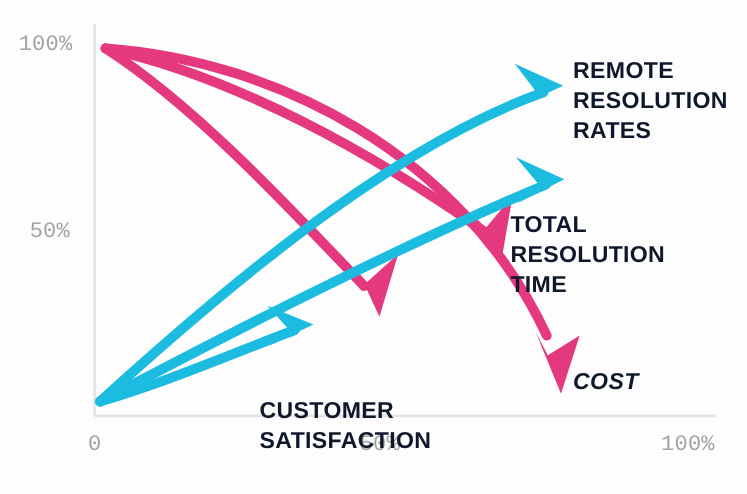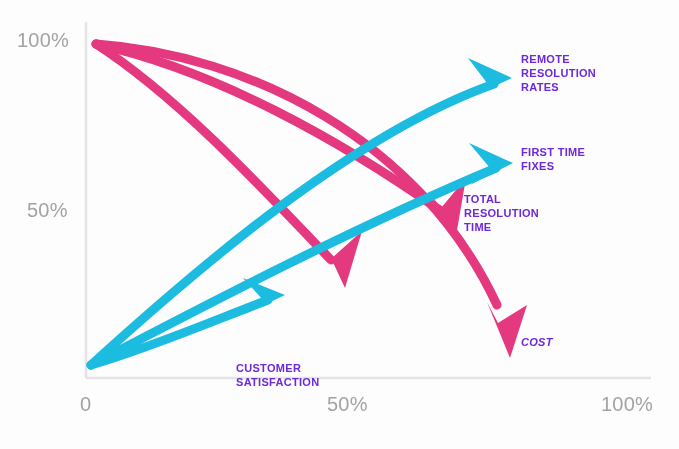"100%" .axis-tick { font-family: Liberation Sans, sans-serif -> Liberation Mono, monospace }
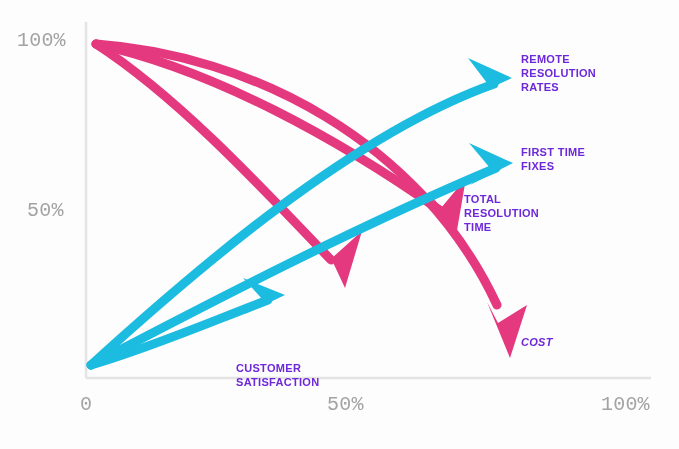"REMOTE" .series-label { color: #6d28d9 -> #0f172a; font-size: 11px -> 21px }
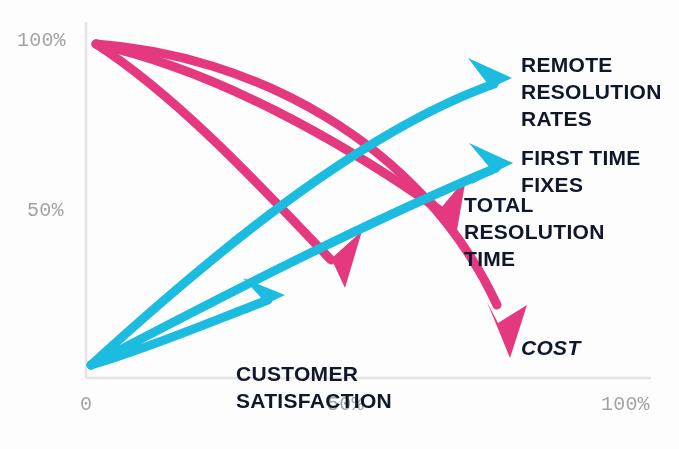"FIRST TIME" div.series-label { html: <div>FIRST TIME FIXES</div> -> none }
